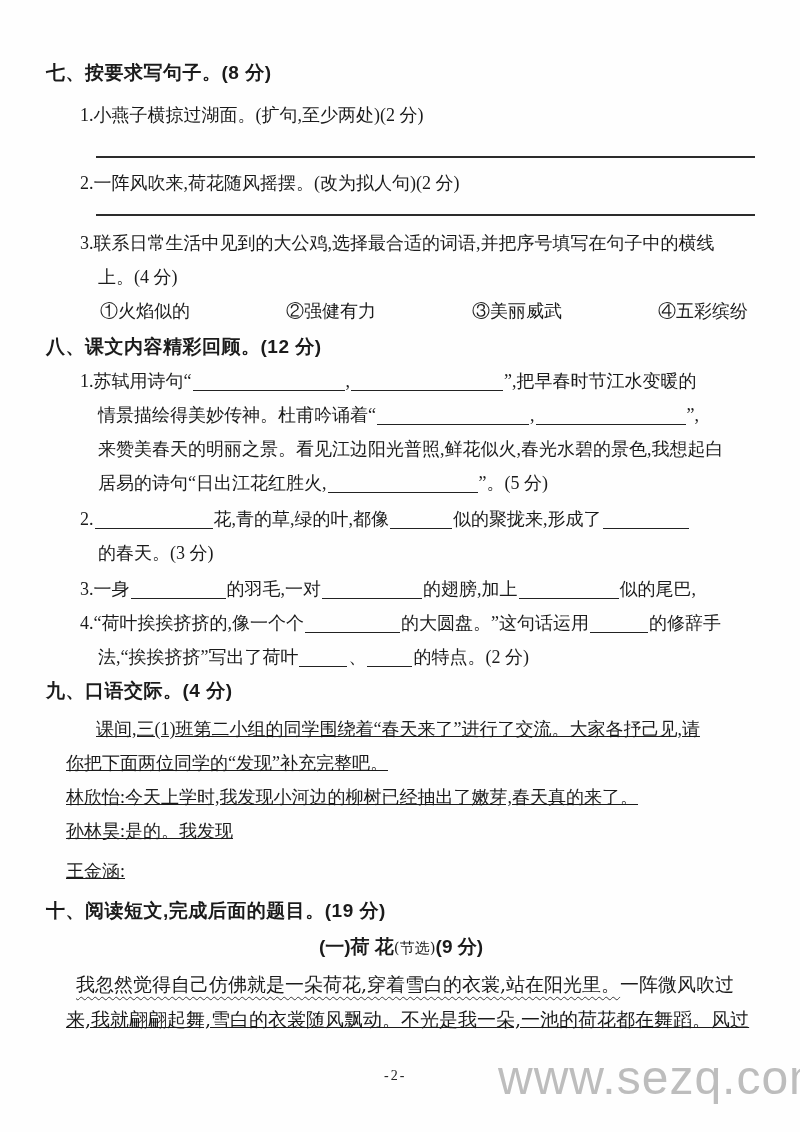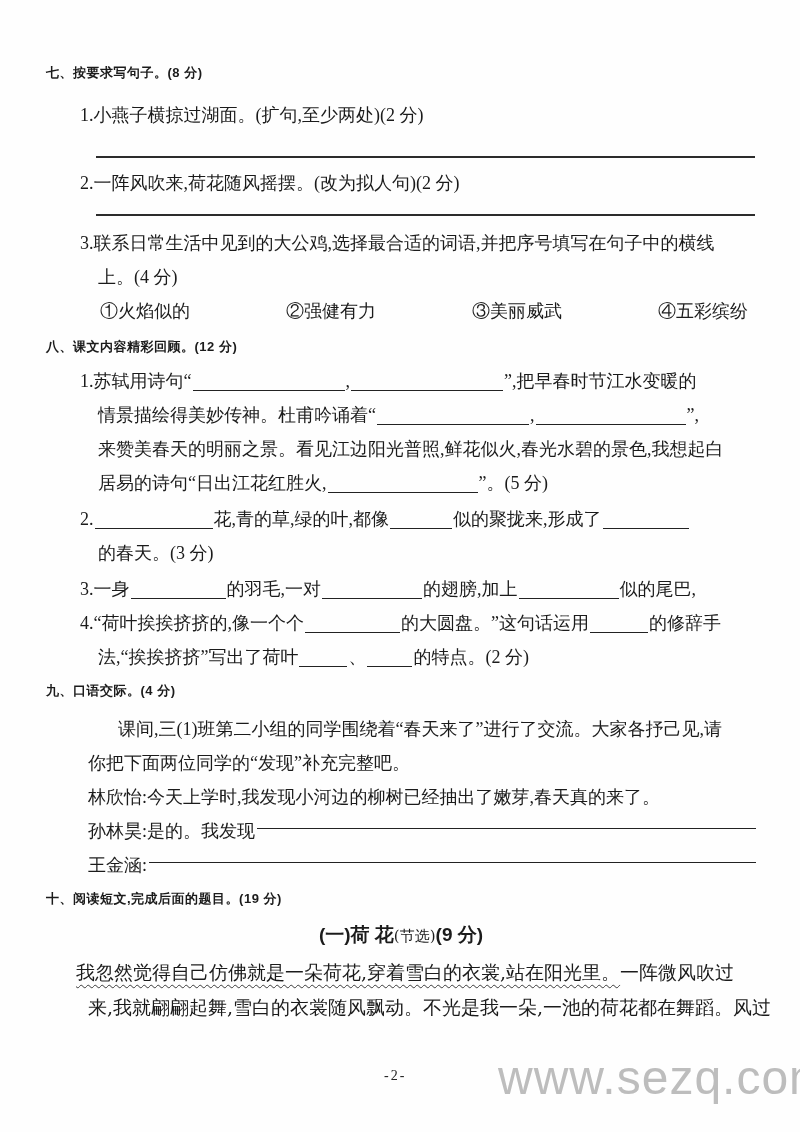"七、按要求写句子。(8 分)" .heading { font-size: 13px -> 19px }
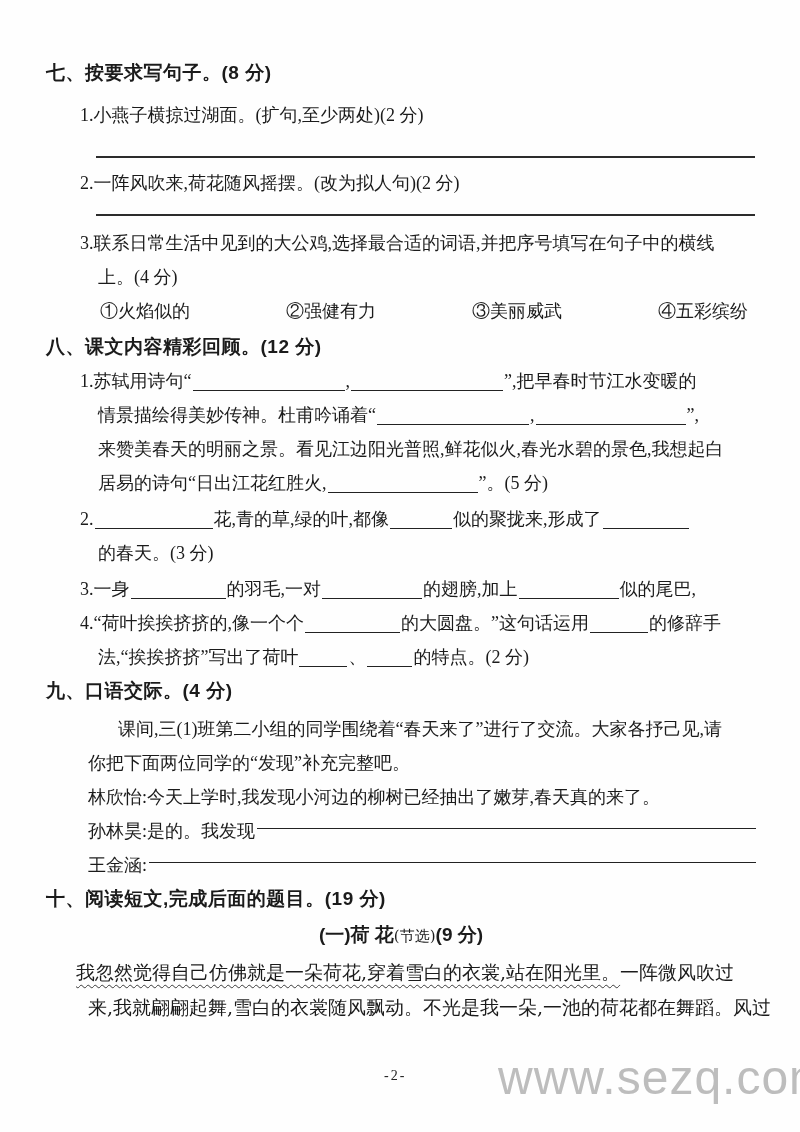"课间,三(1)班第二小组的同学围绕着“春天来了”进行了交流。大家各抒己见,请" .s9line { margin-left: 42px -> 20px; text-decoration: none -> underline }
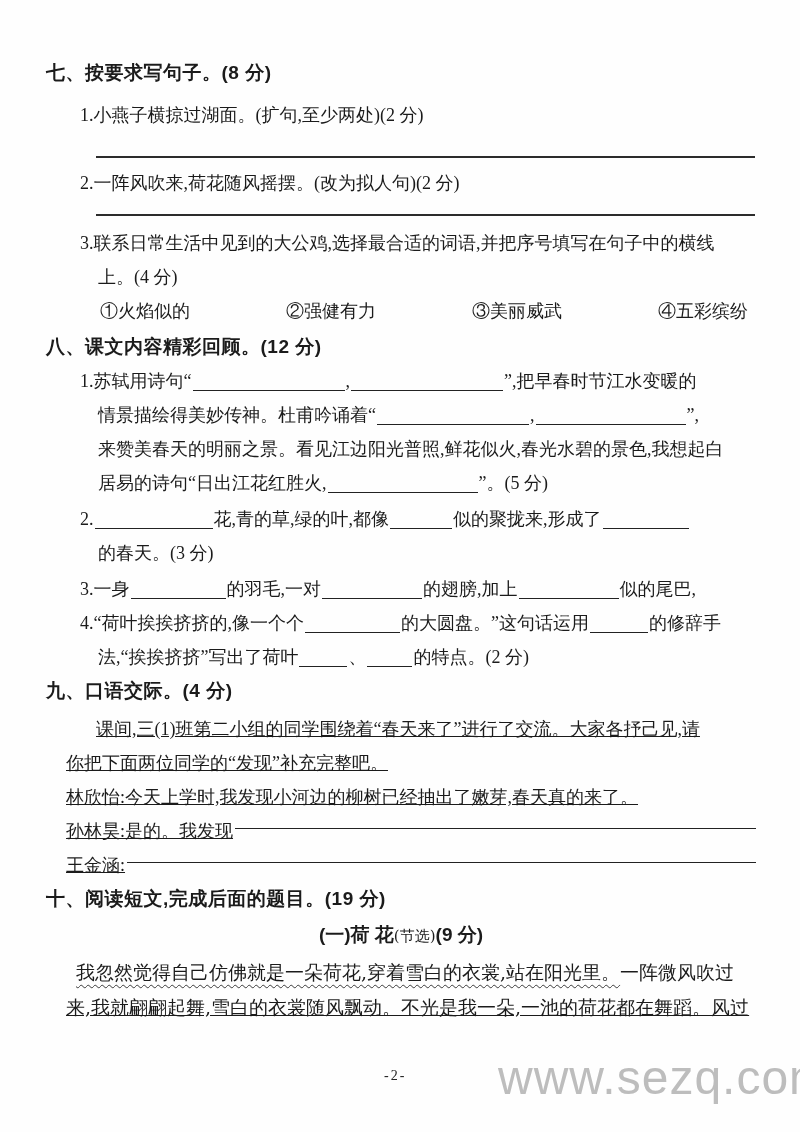"孙林昊:是的。我发现" .flexline { align-items: center -> flex-start; flex-direction: none -> column }
